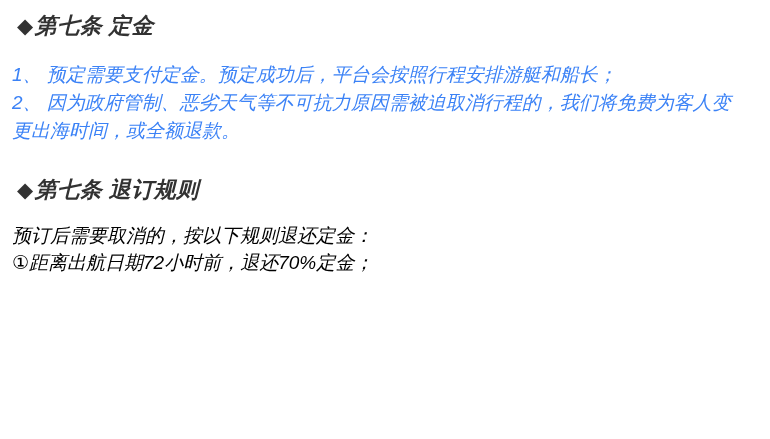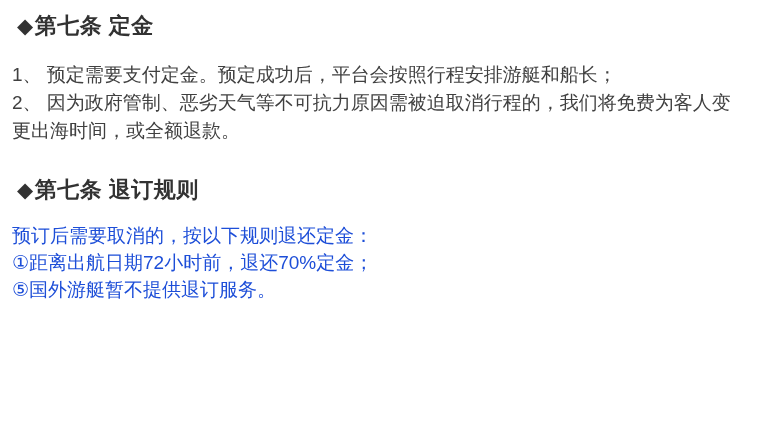"◆第七条 定金" .doc { font-style: none -> italic }
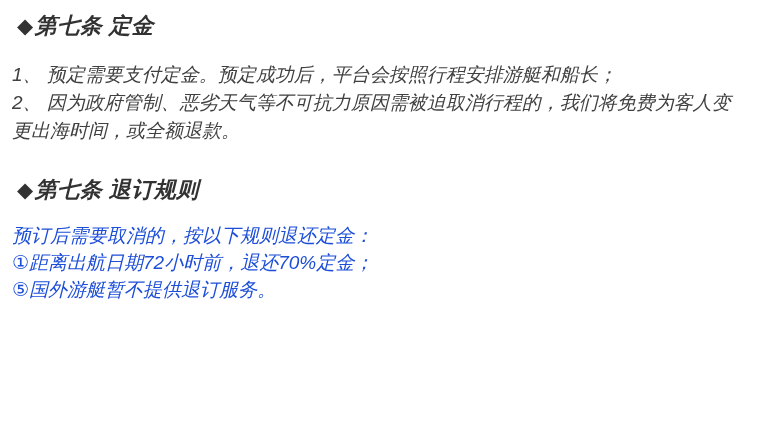"1、 预定需要支付定金。预定成功后，平台会按照行程安排游艇和船长；" .para { color: #404040 -> #3b82f6 }
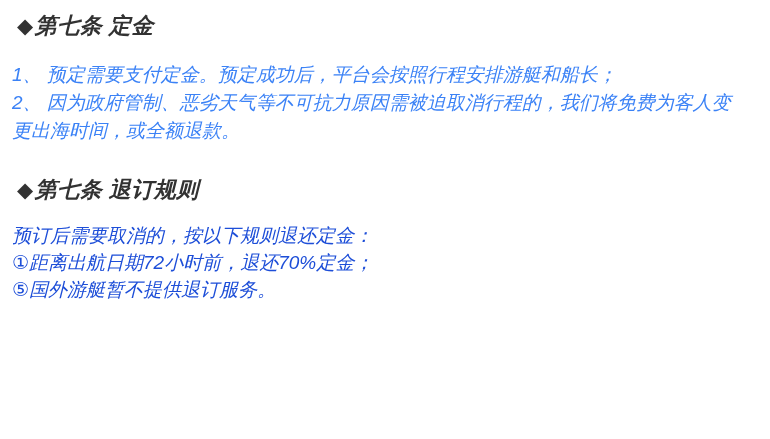"预订后需要取消的，按以下规则退还定金：" .rule-line { color: #1d4ed8 -> #000000 }
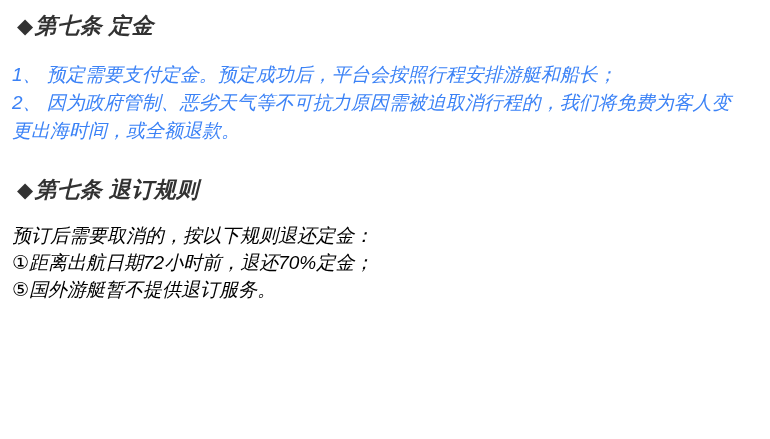"⑤国外游艇暂不提供退订服务。" p.rule-line { html: <p>⑤国外游艇暂不提供退订服务。</p> -> none }
